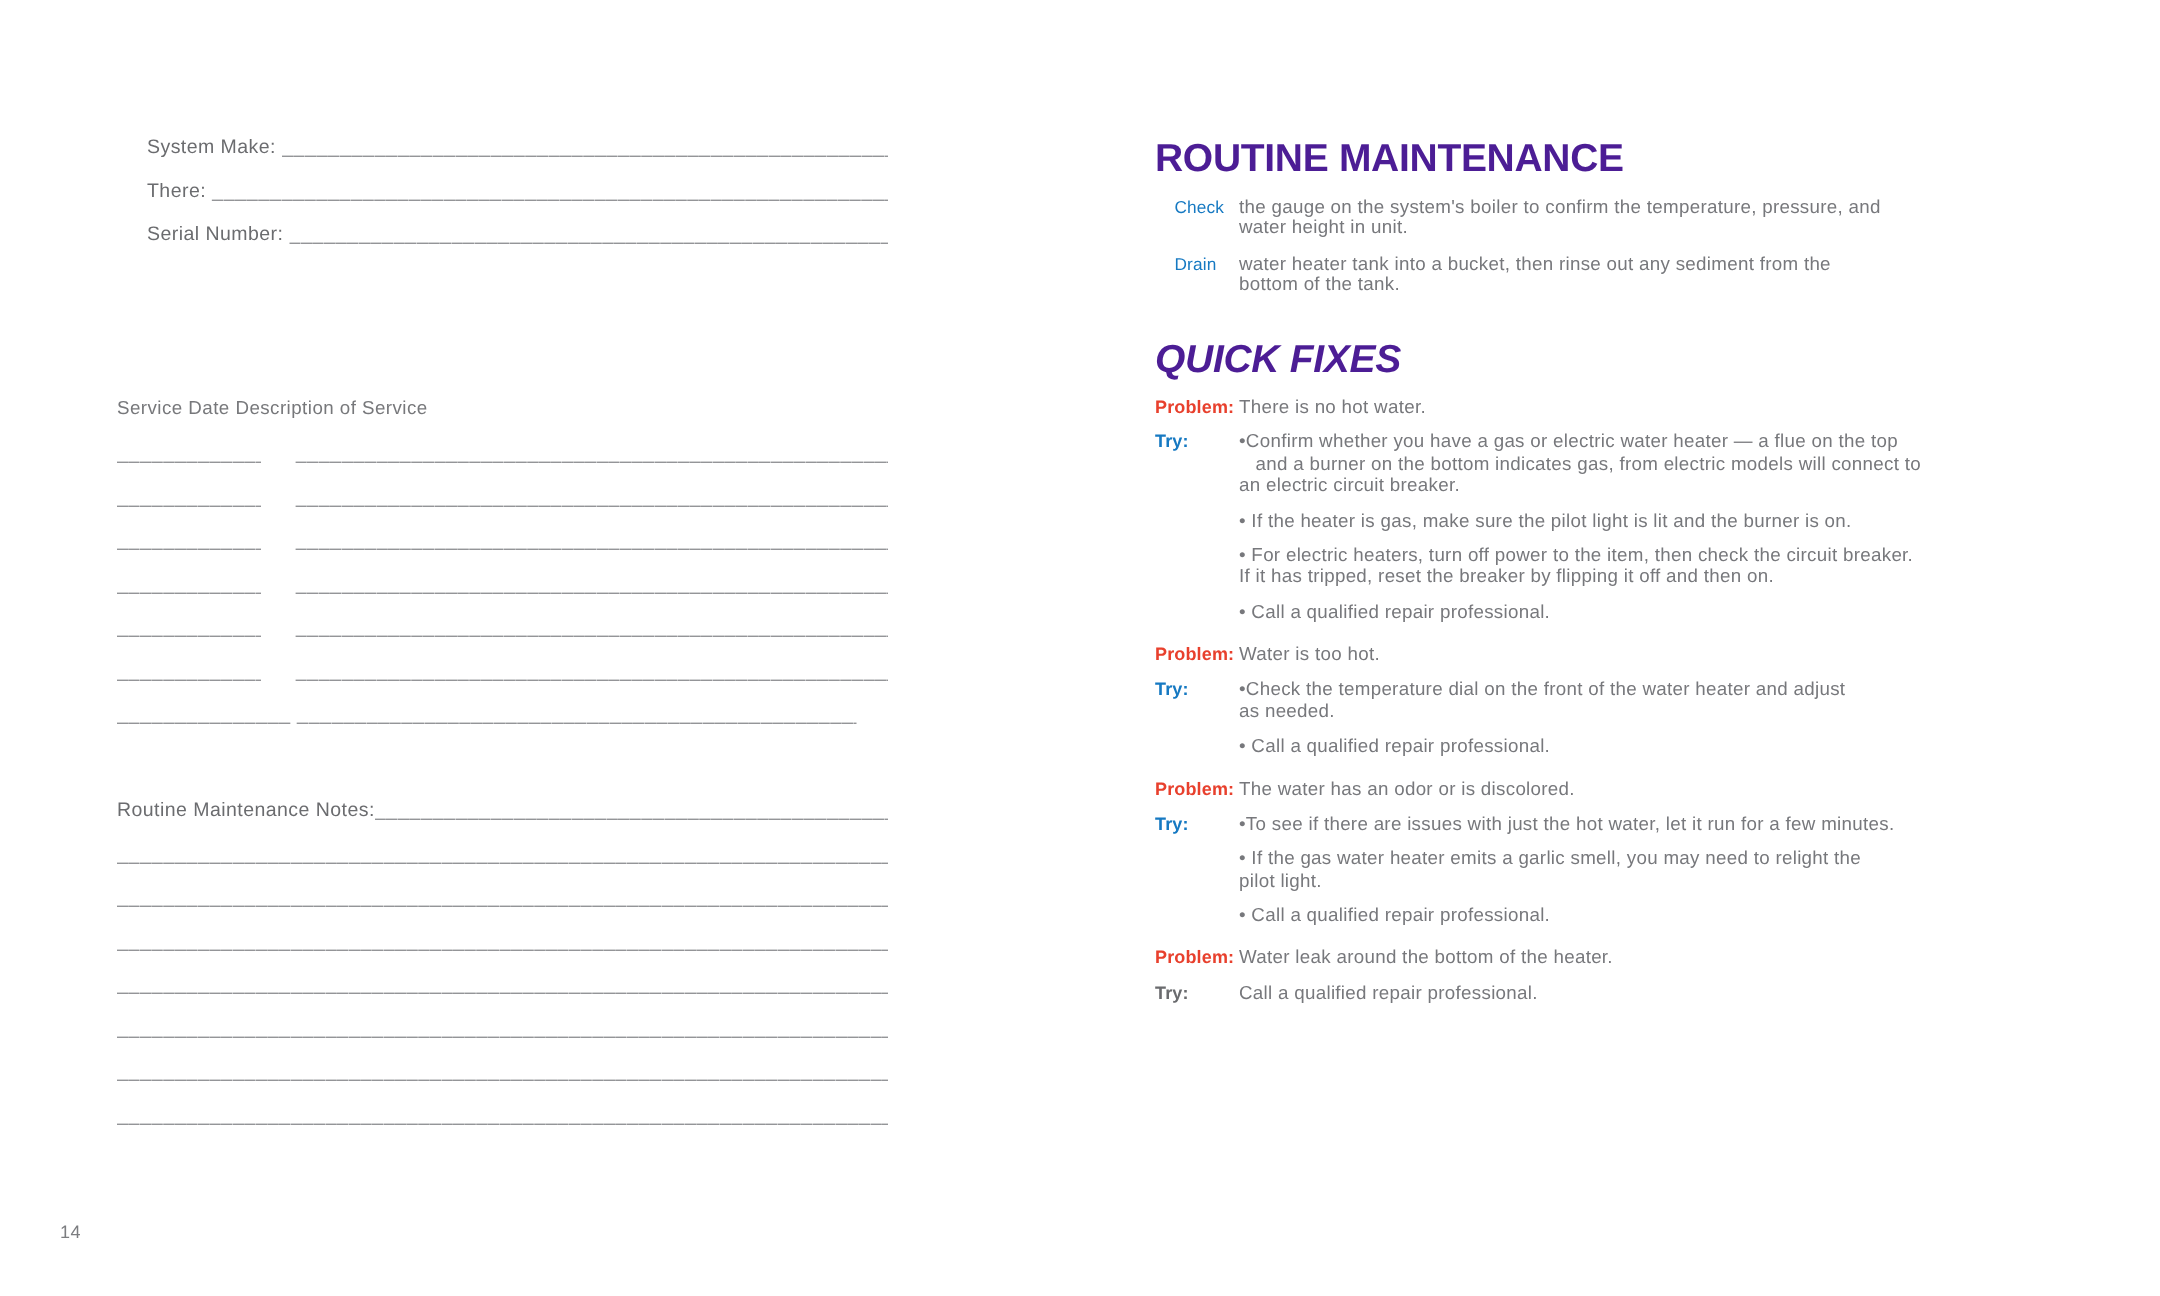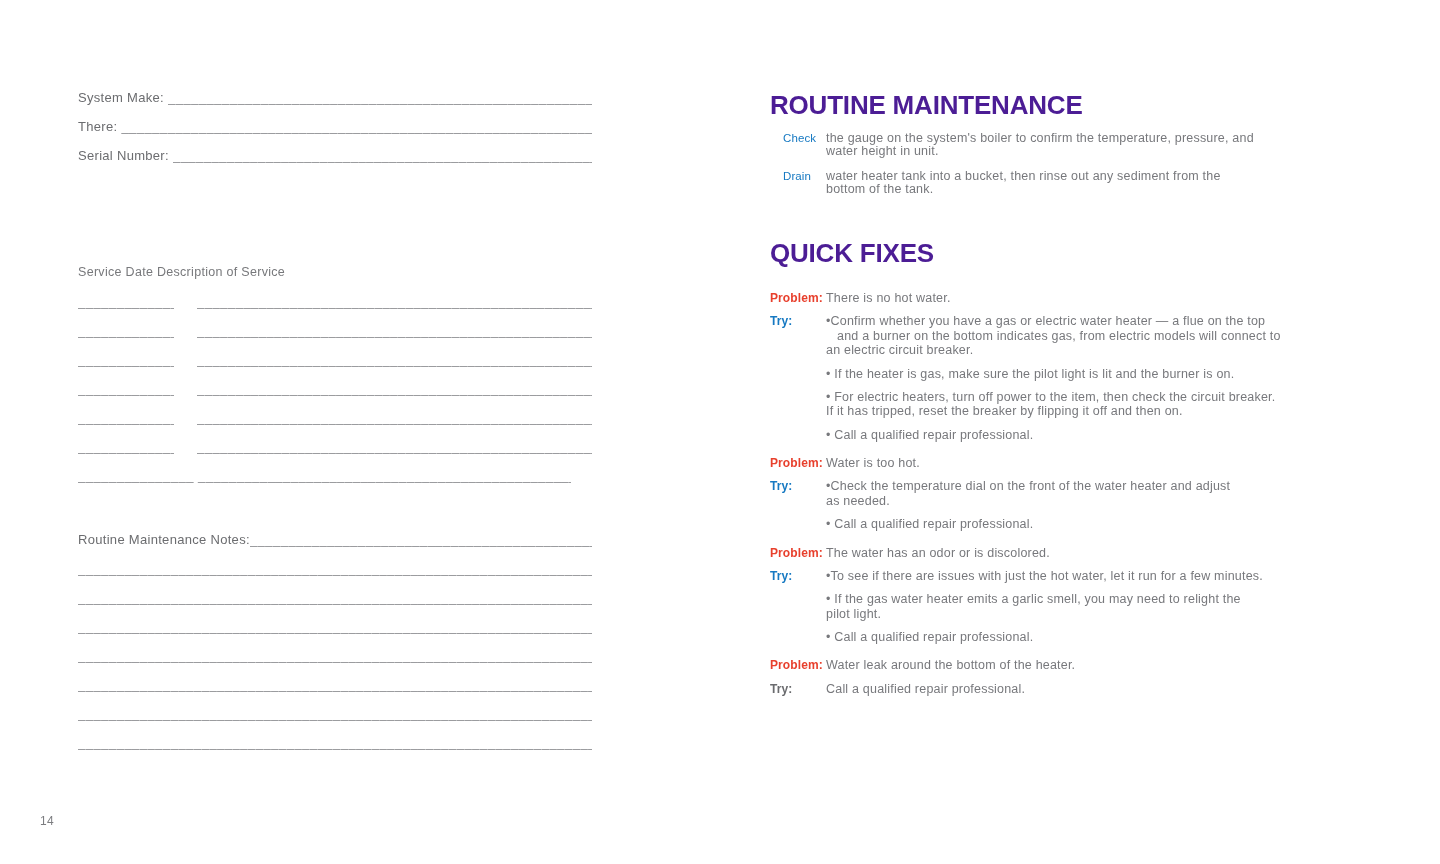"System Make:" .form-row { margin-left: none -> 20px }
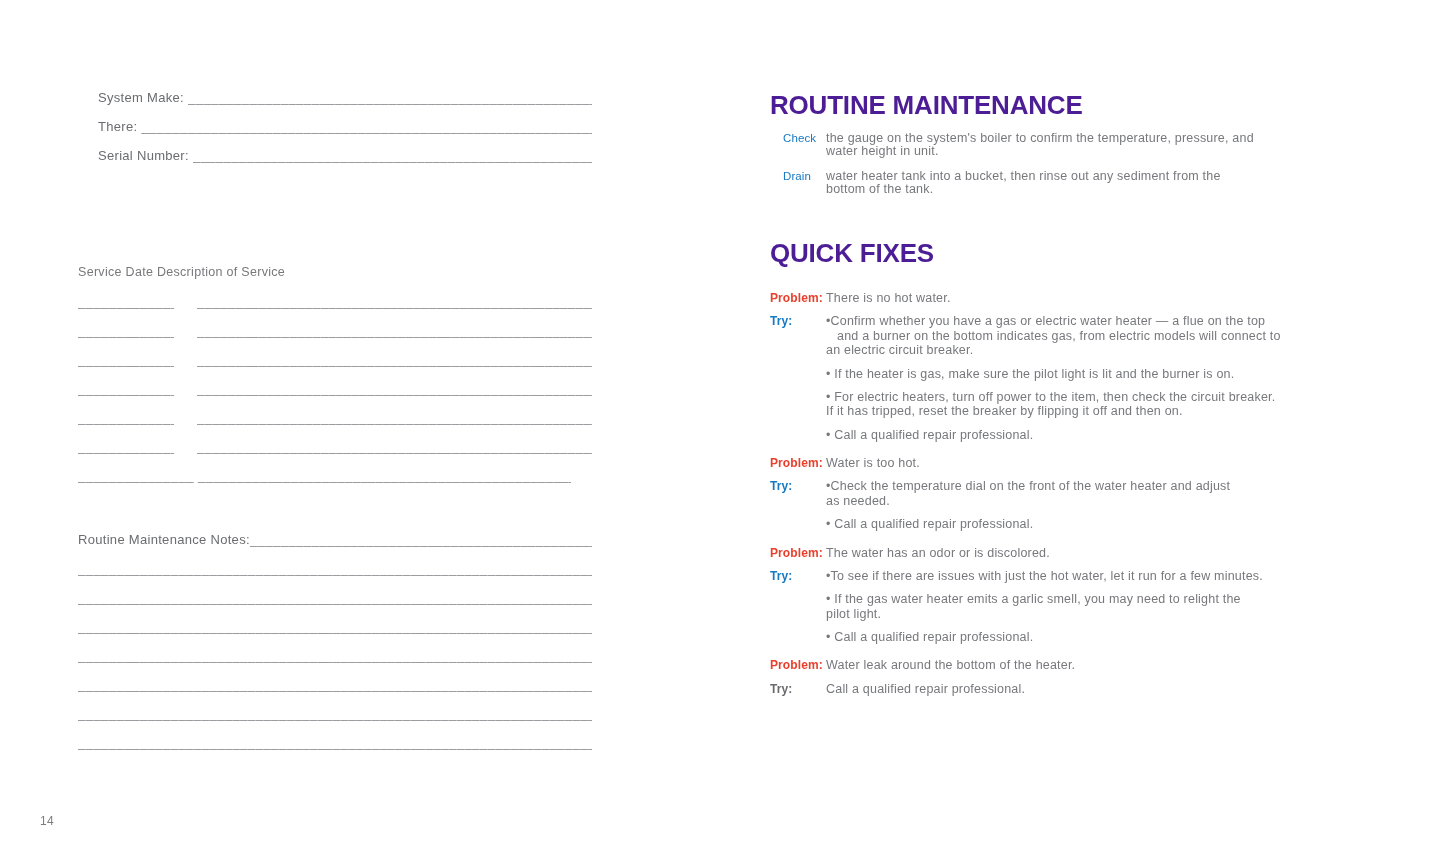"QUICK FIXES" h1.qf-title { font-style: none -> italic; margin-top: 44px -> 30px }
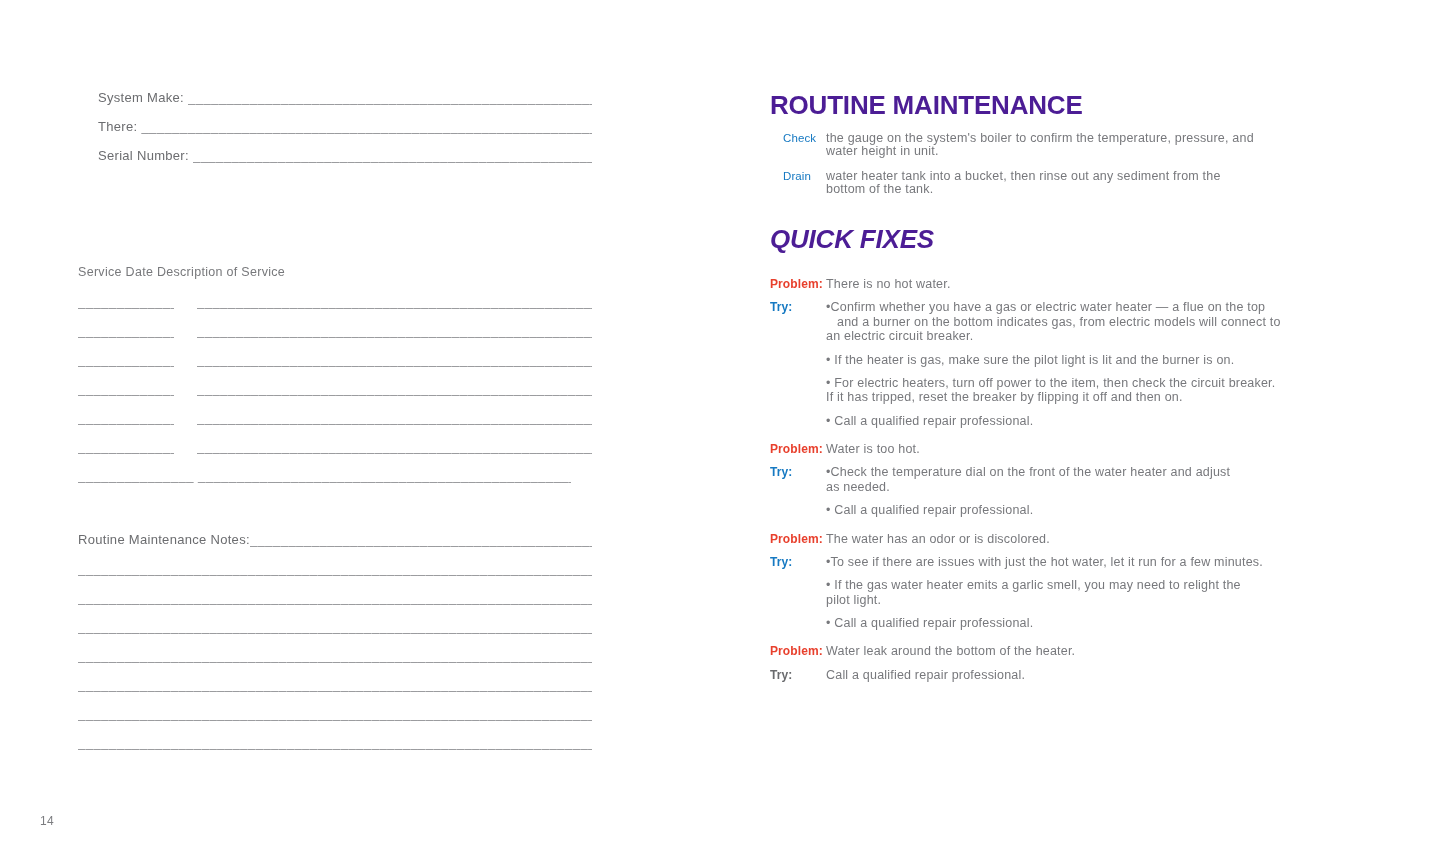"Problem:" .qf-entries { margin-top: 25px -> 12px }
